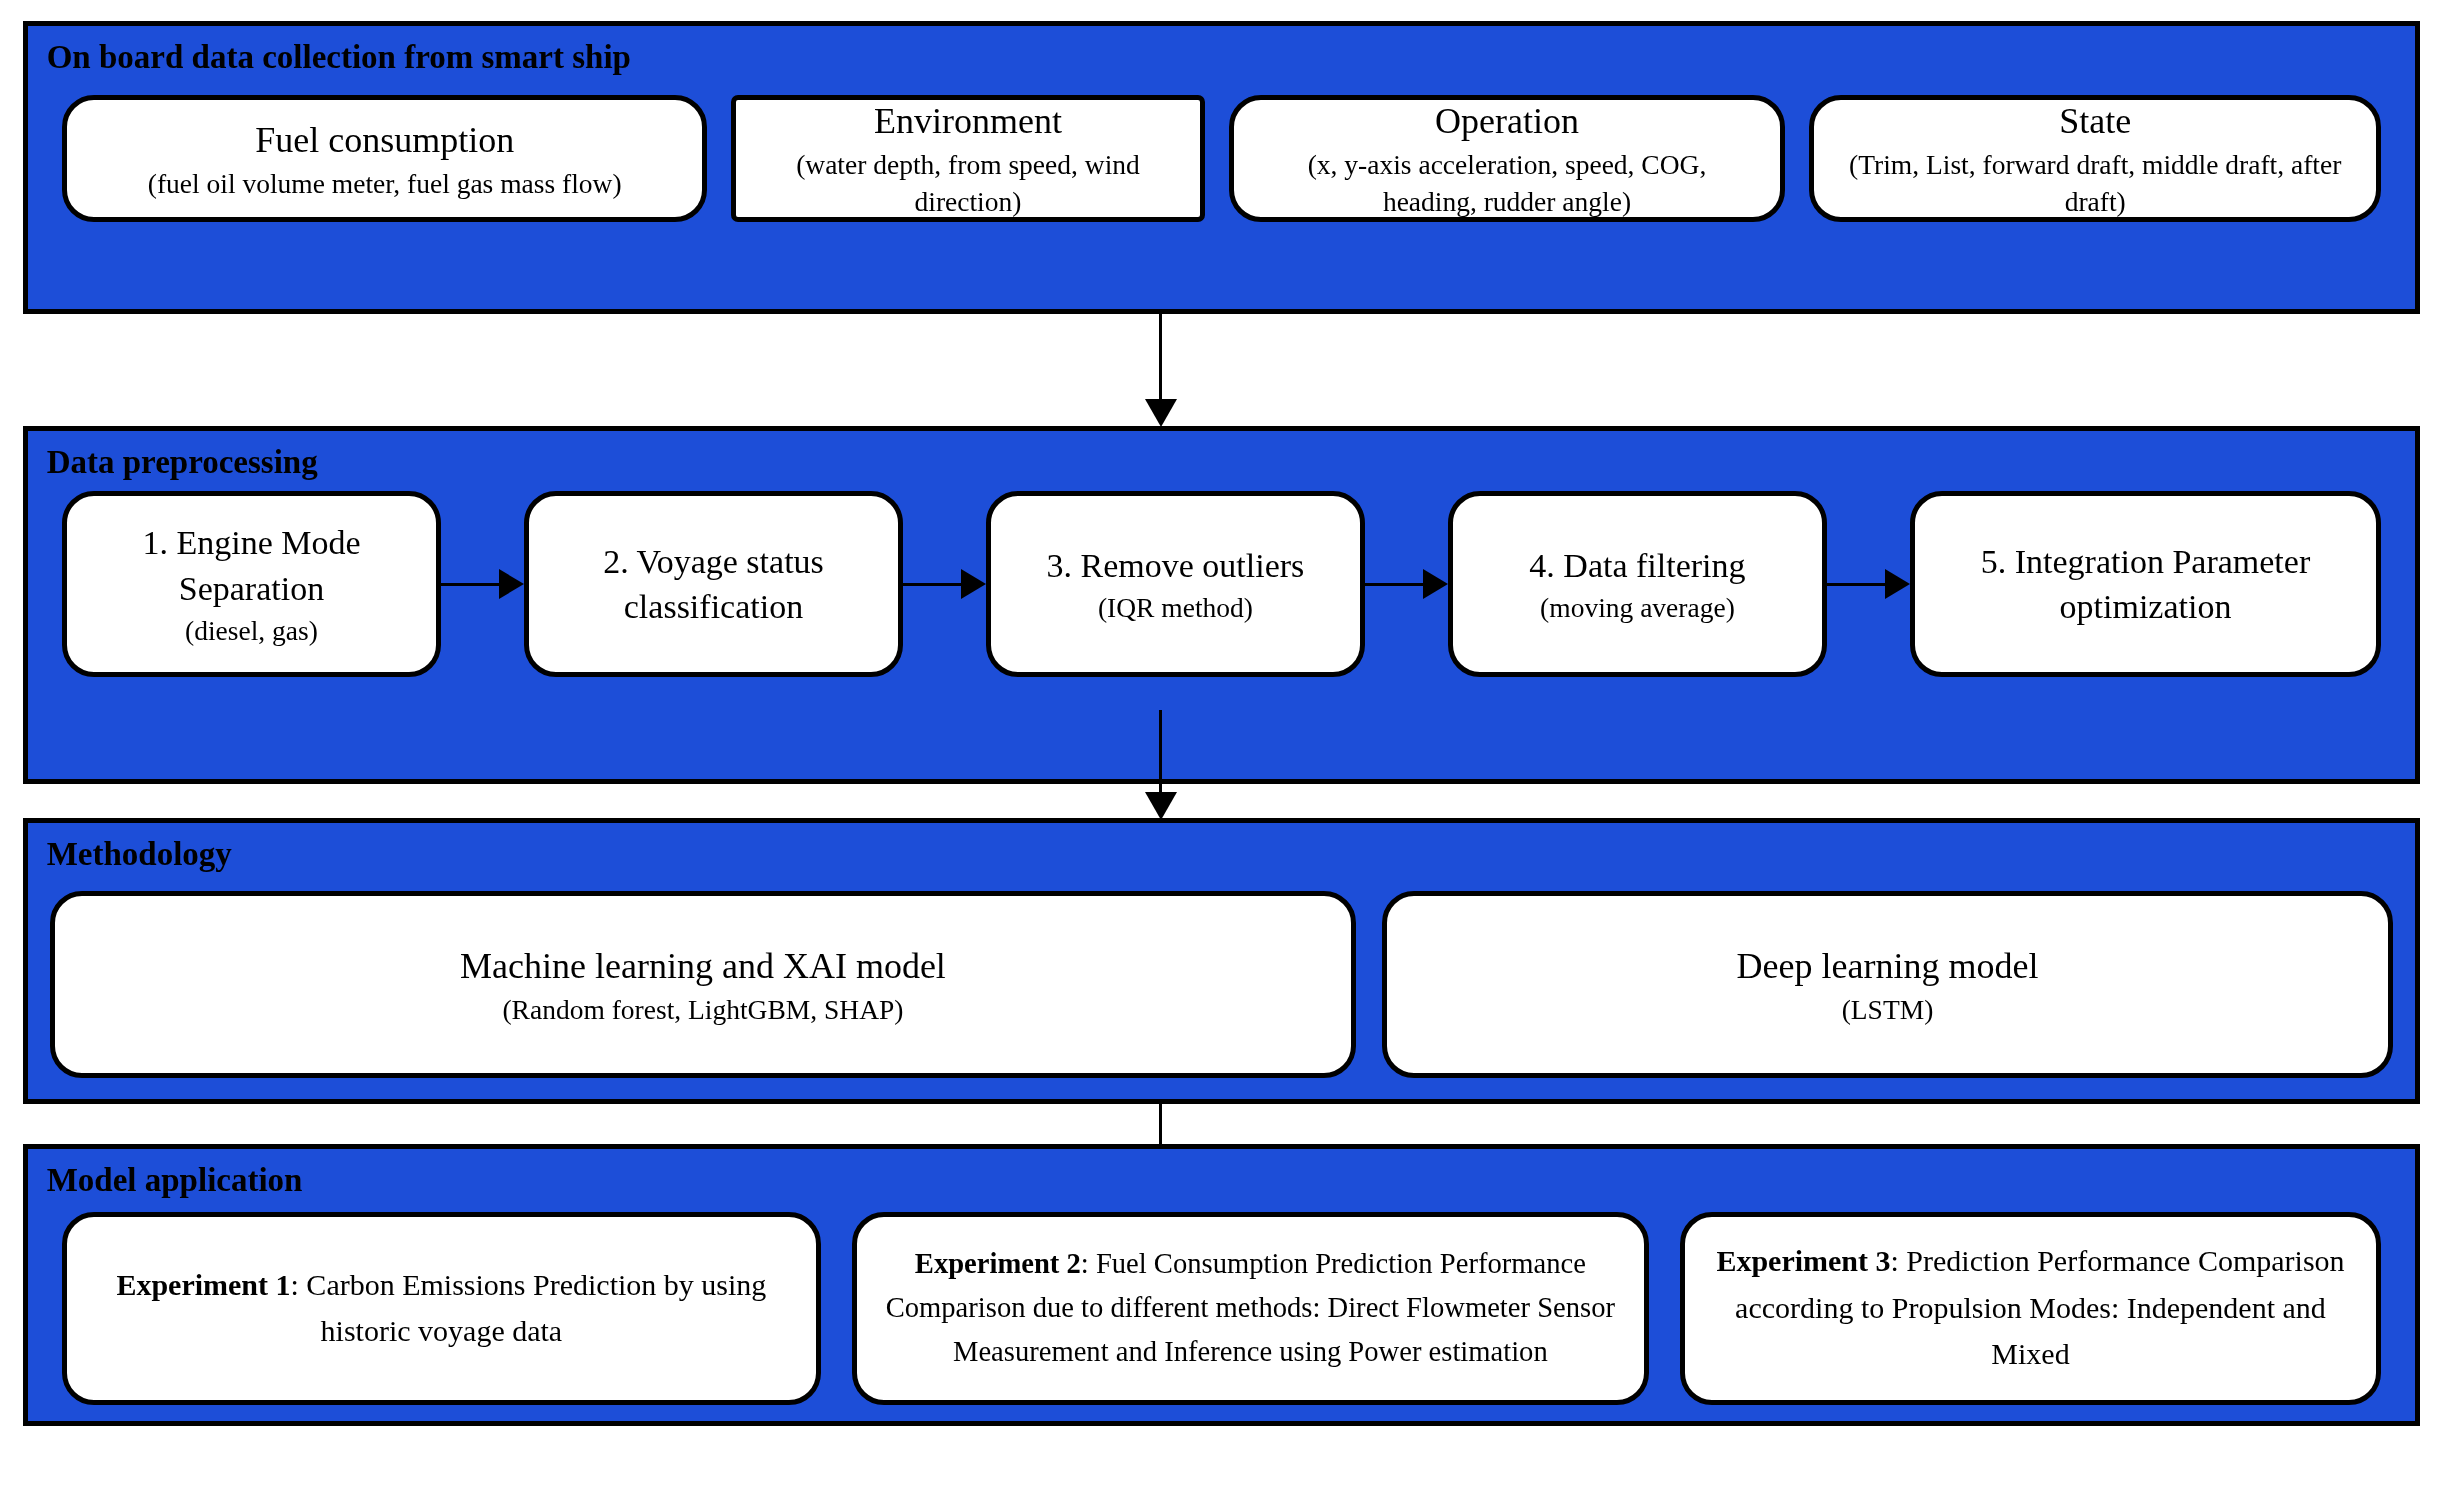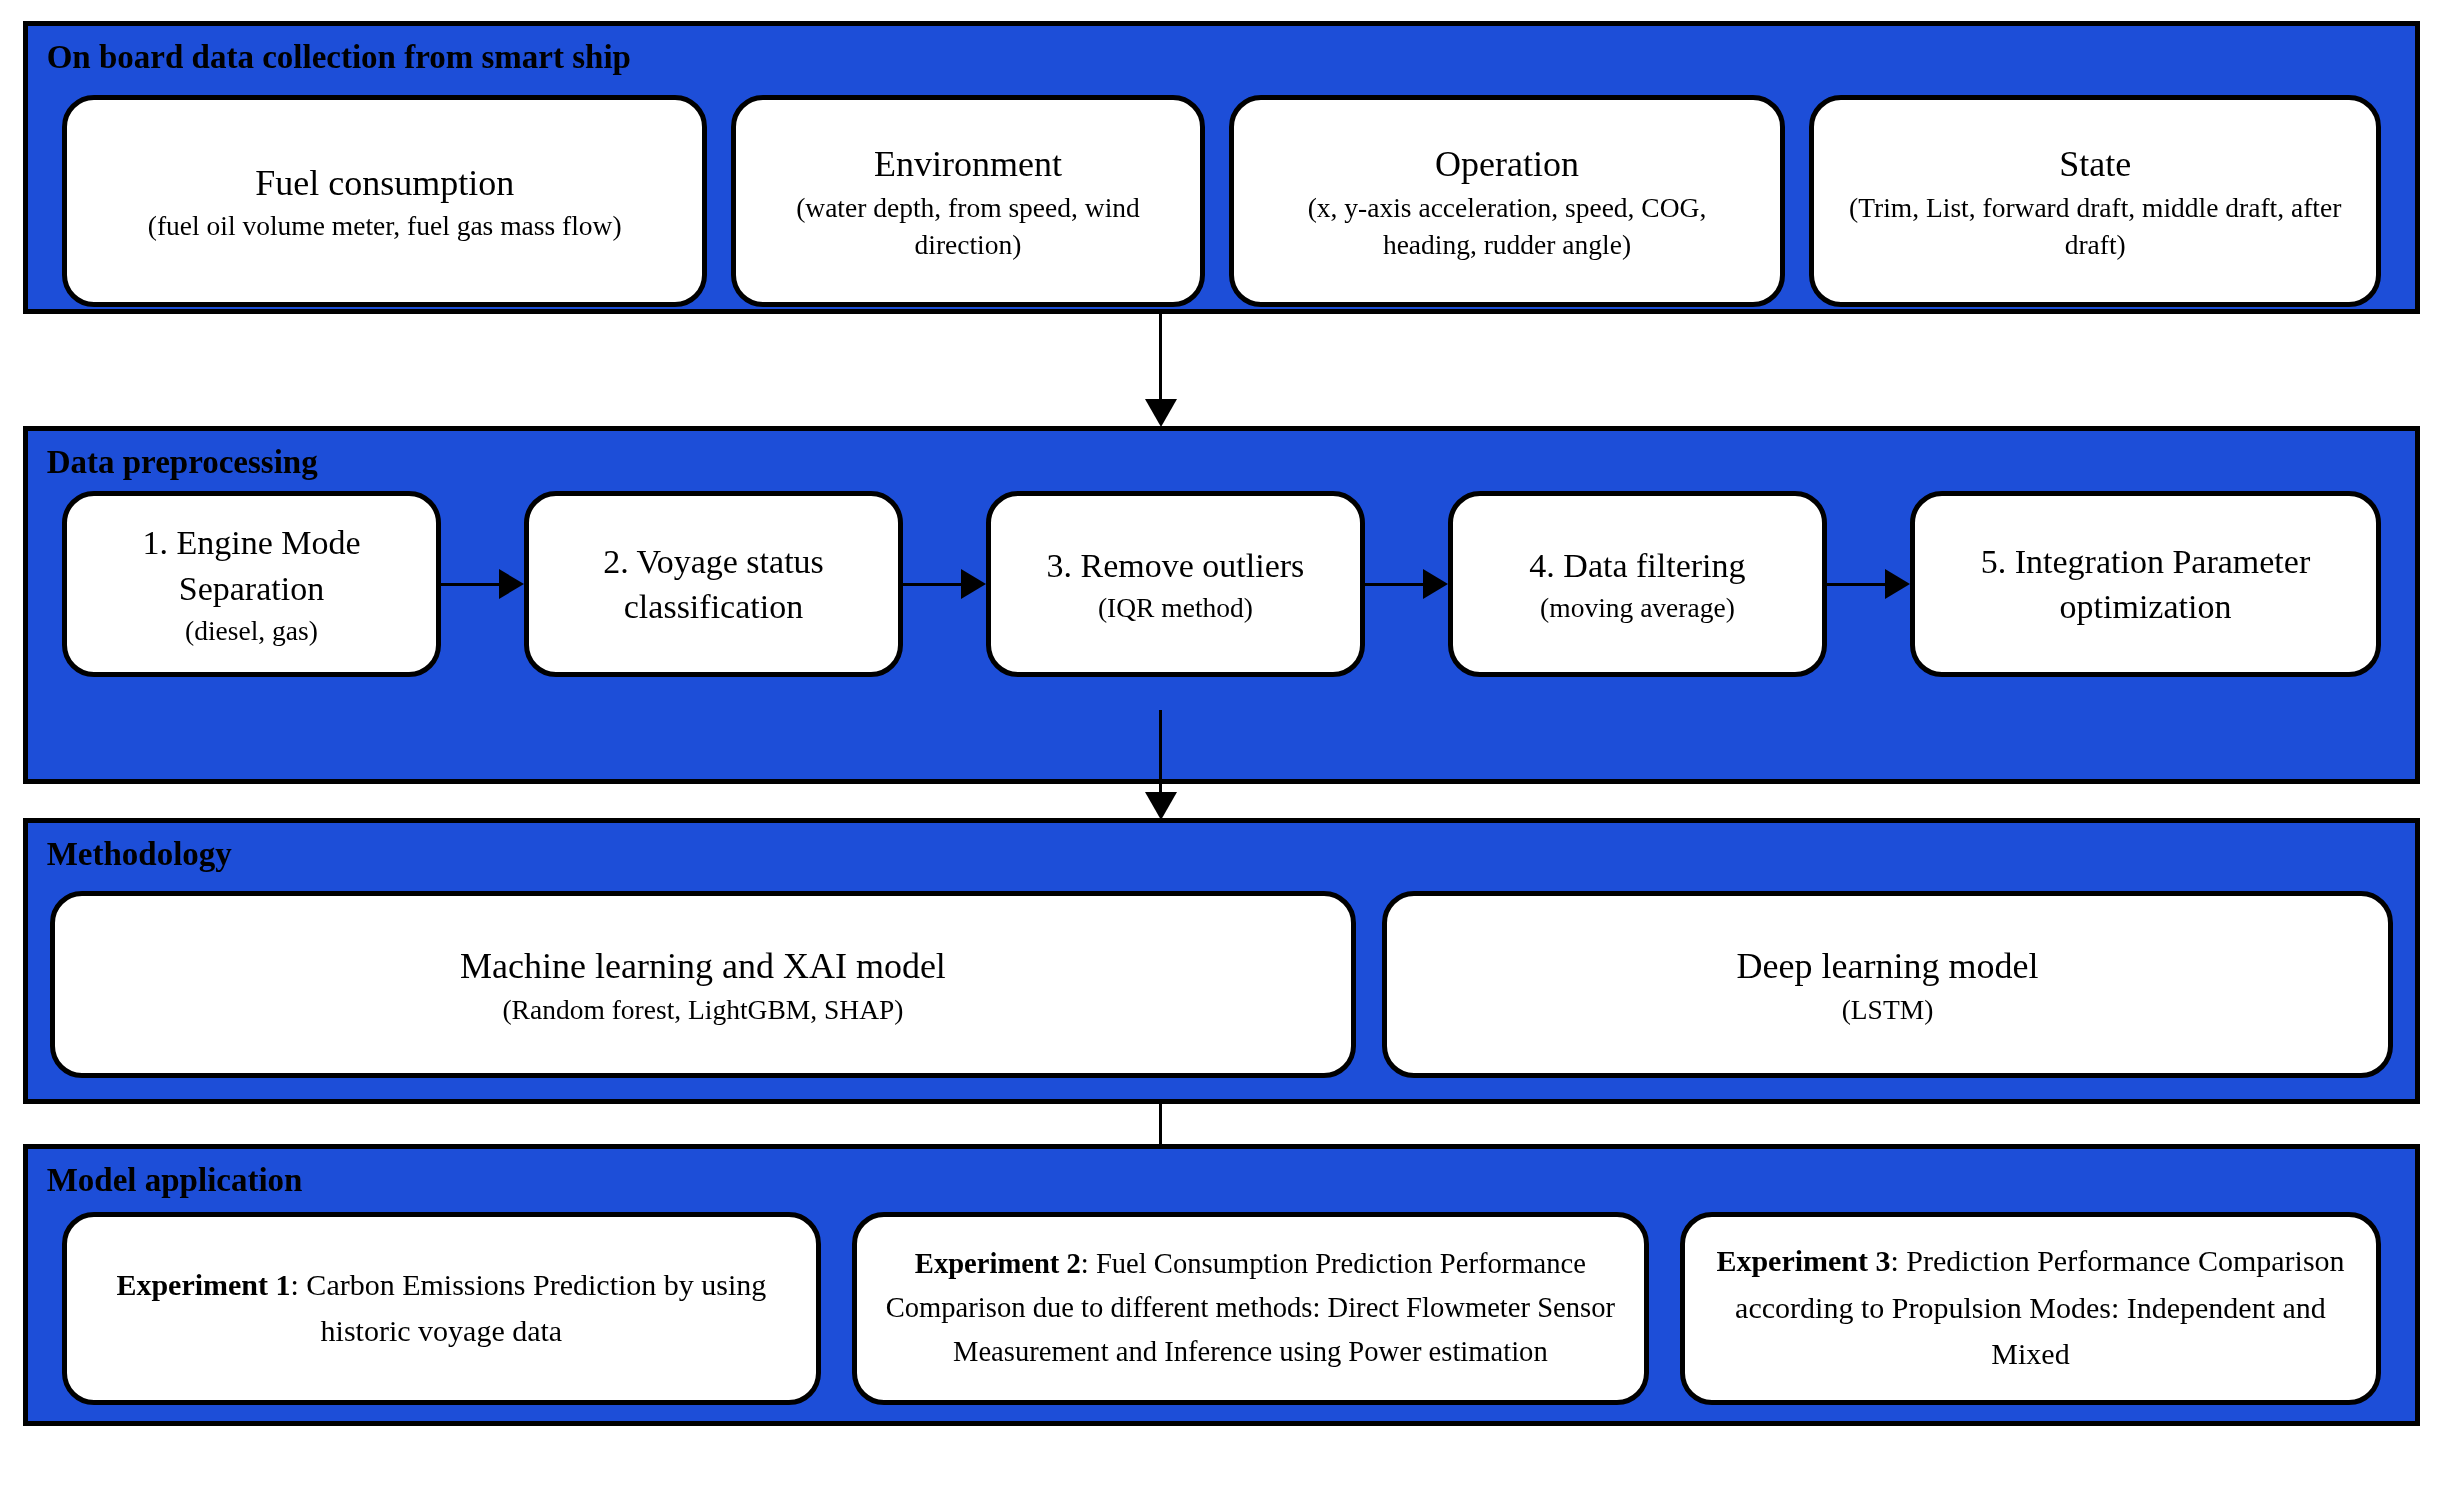"Fuel consumption" #section-collection .row { height: 212px -> 127px }
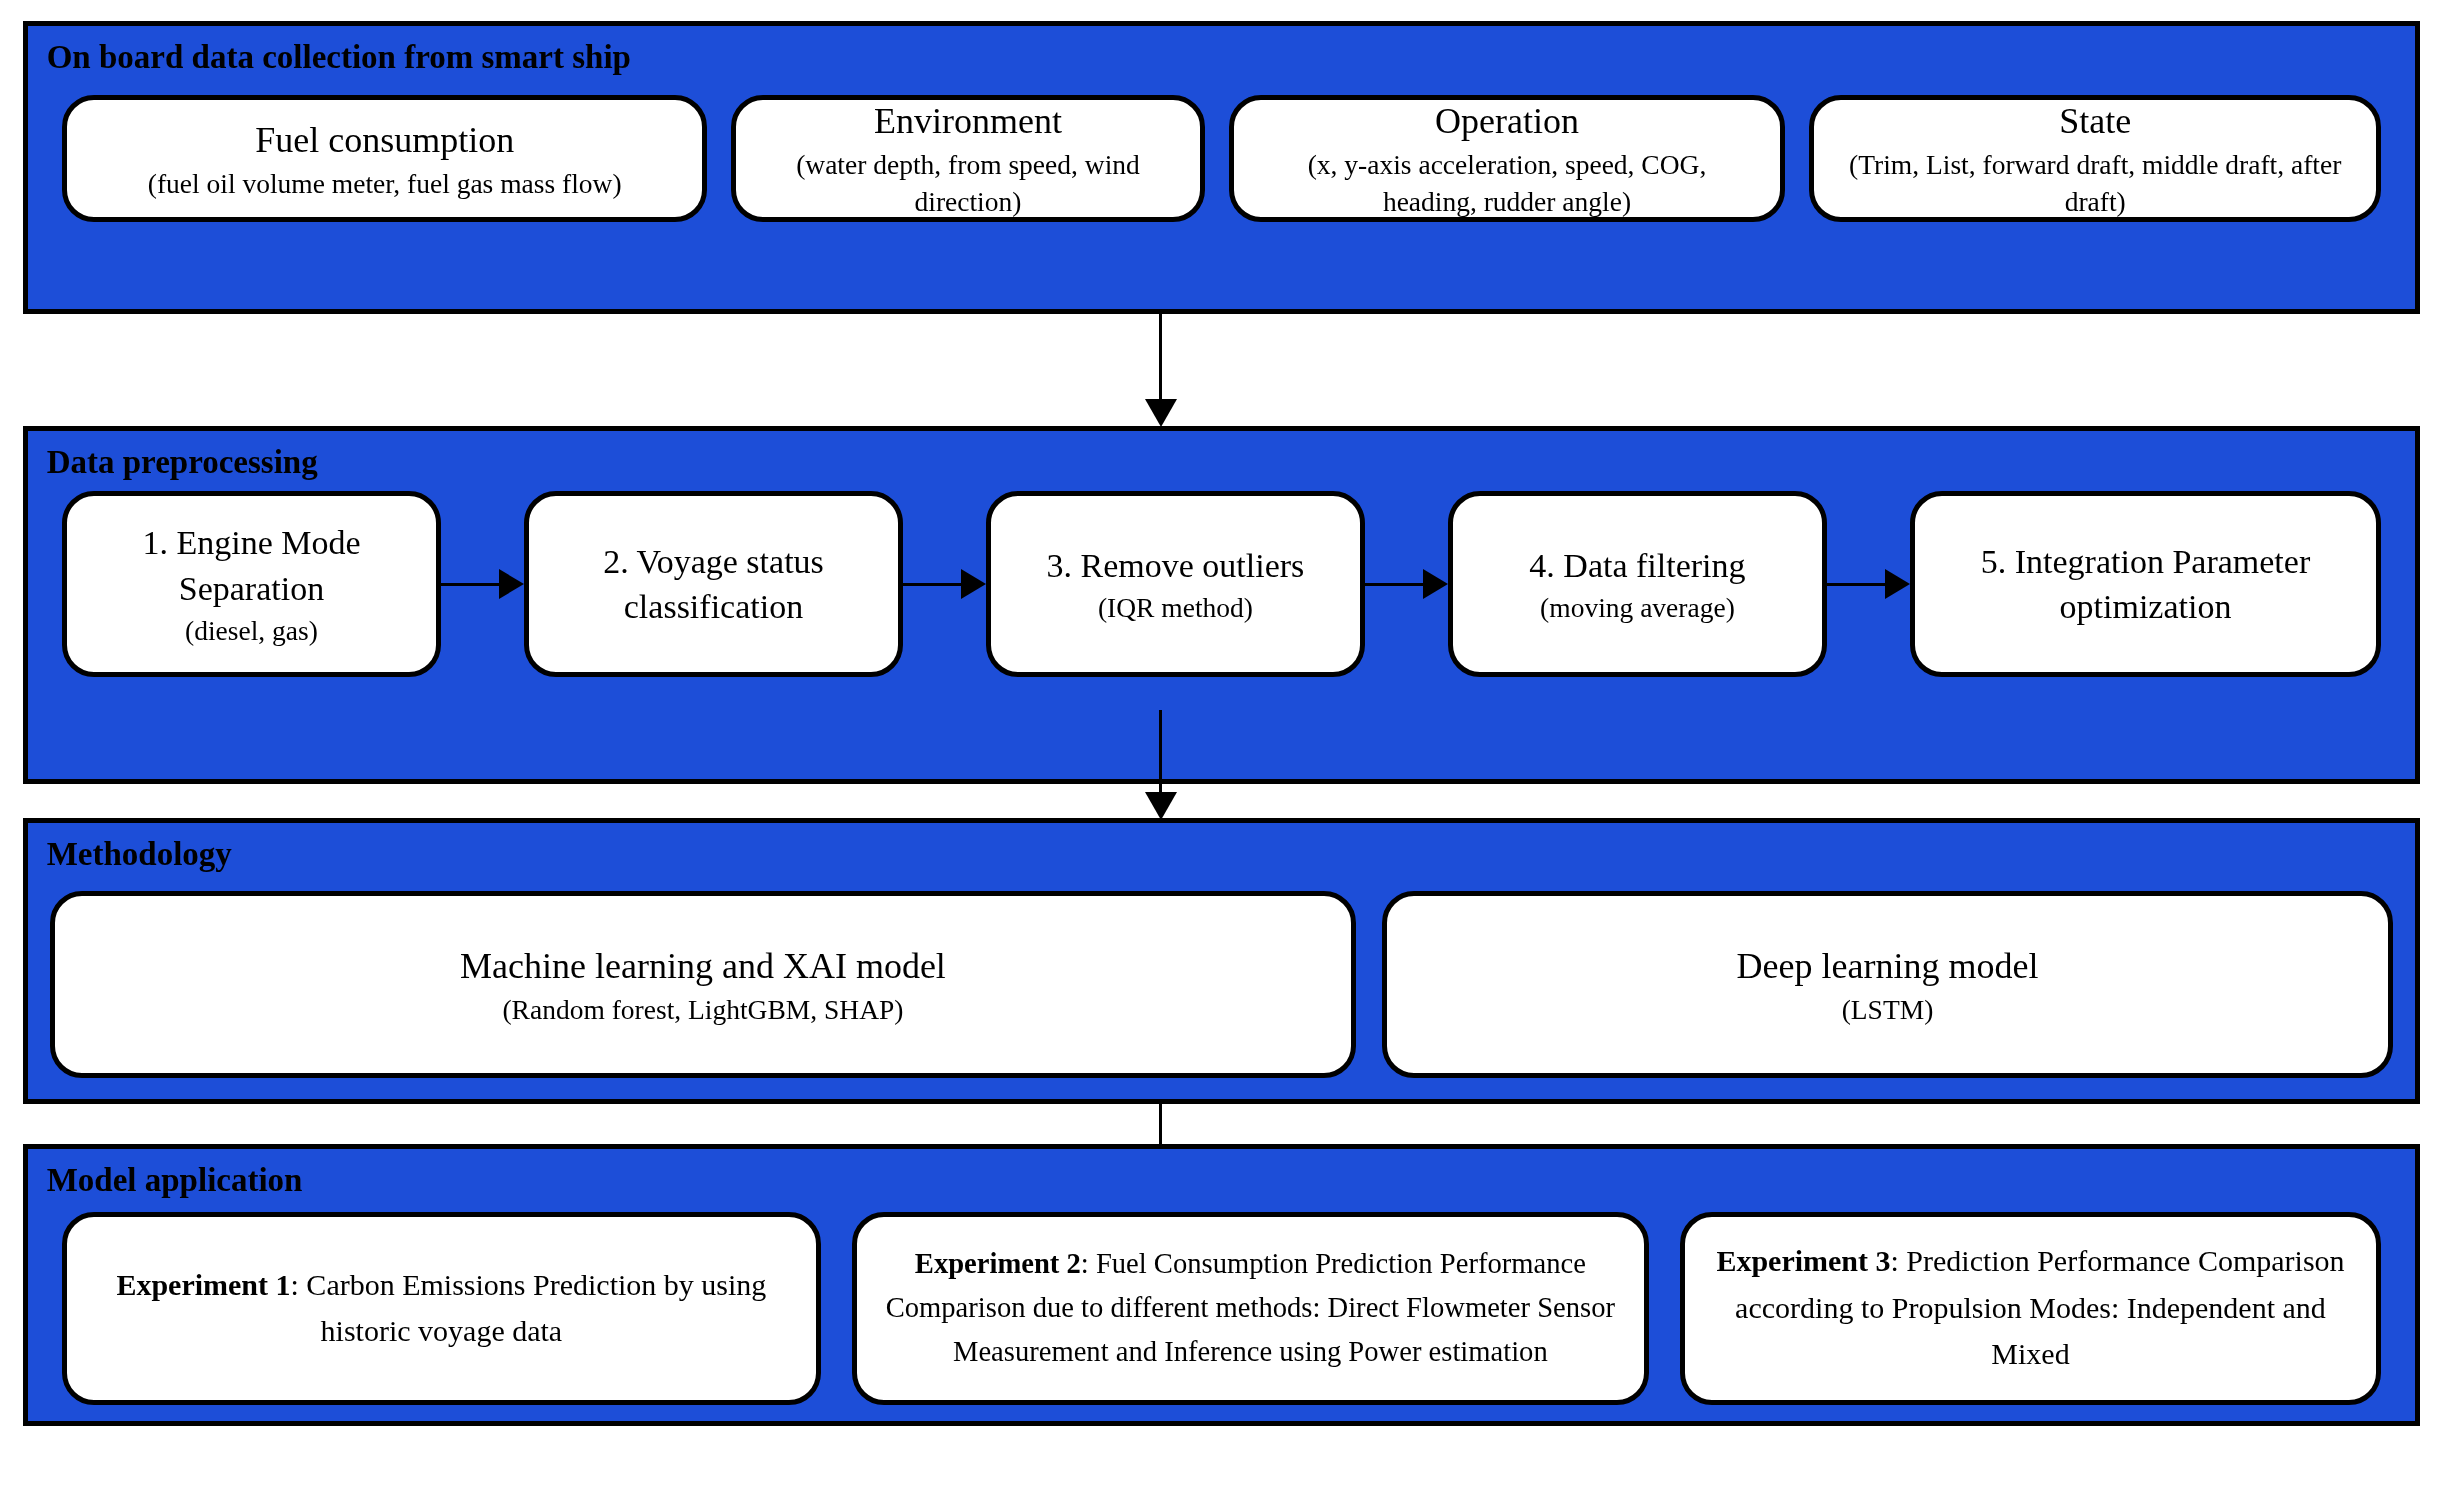"Environment" .f084 { border-radius: none -> 7px }
